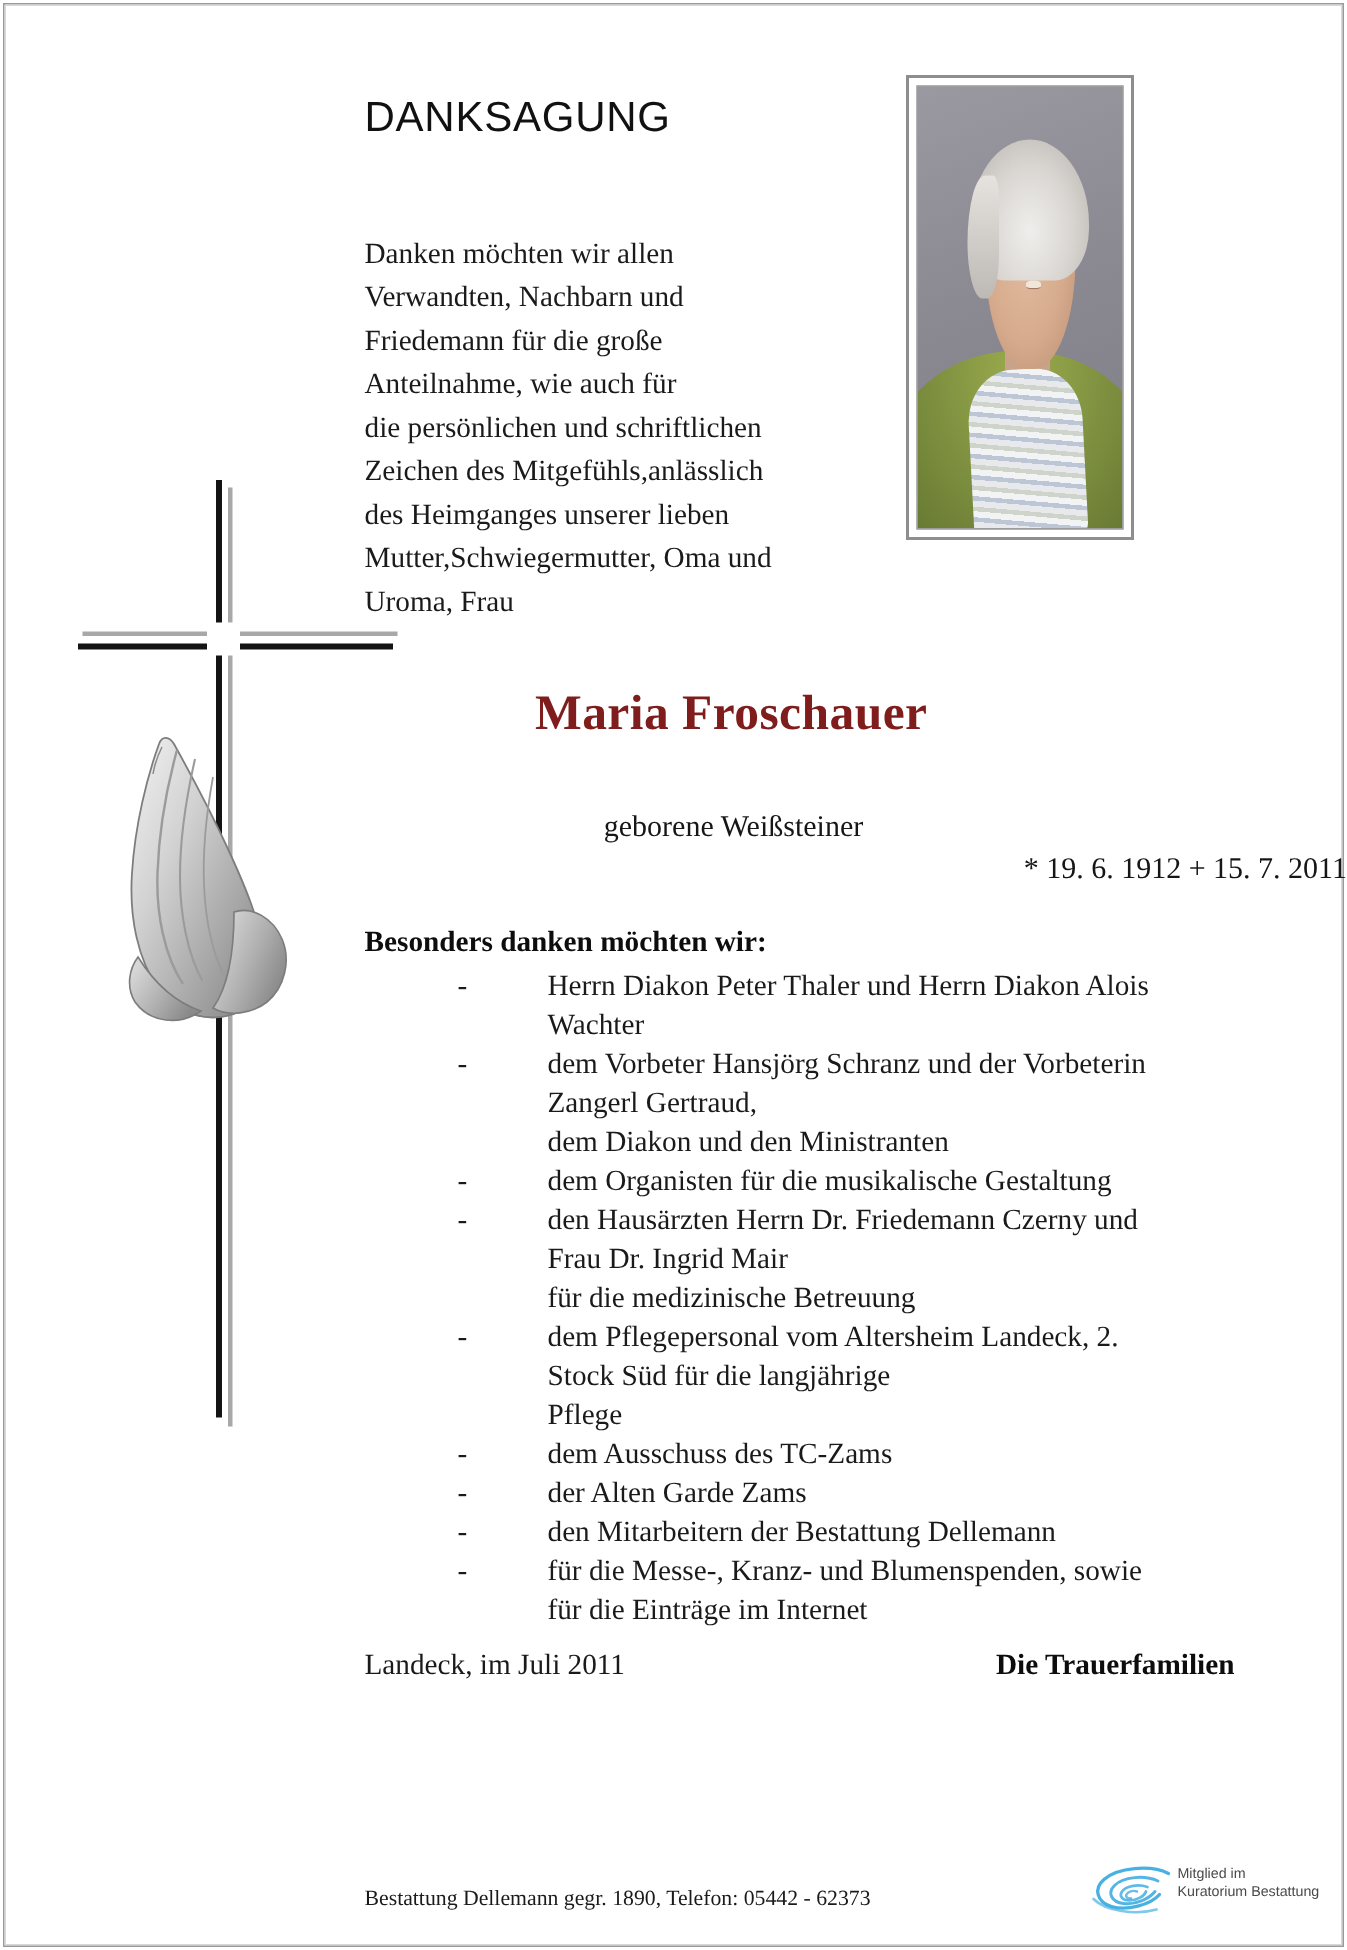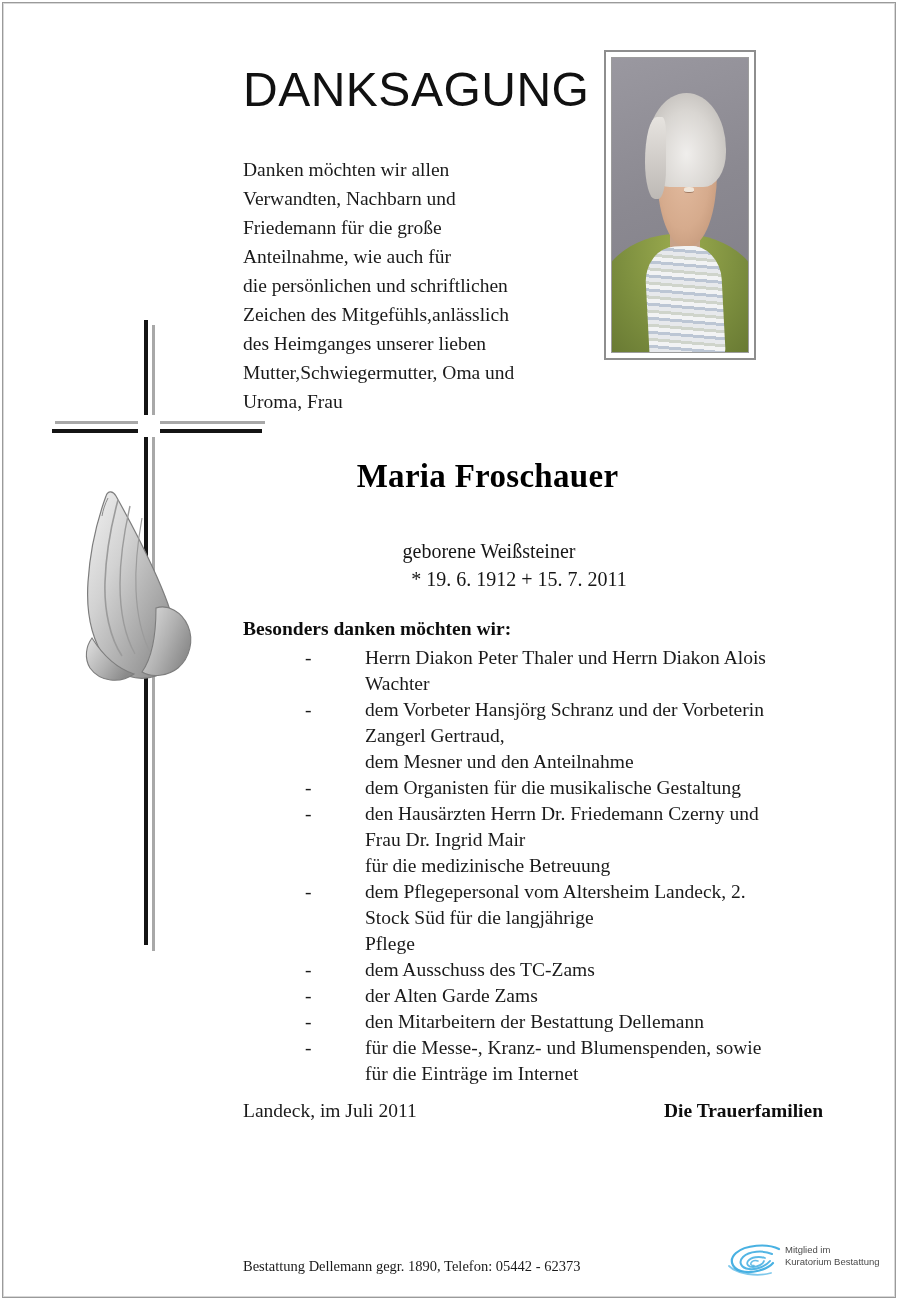"DANKSAGUNG" .title { font-size: 48px -> 28px }
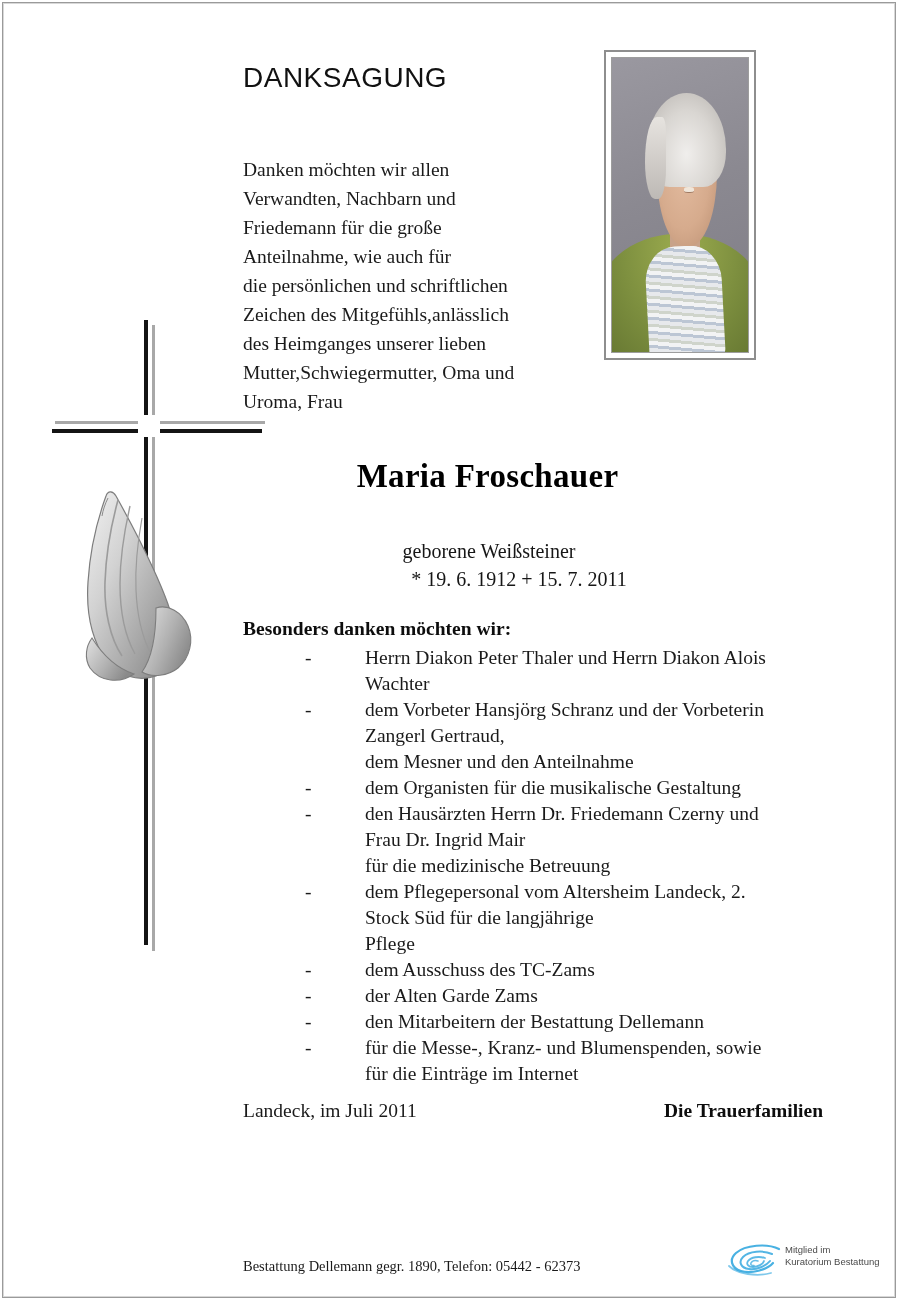"Maria Froschauer" .name { color: #000000 -> #7f1d1d }
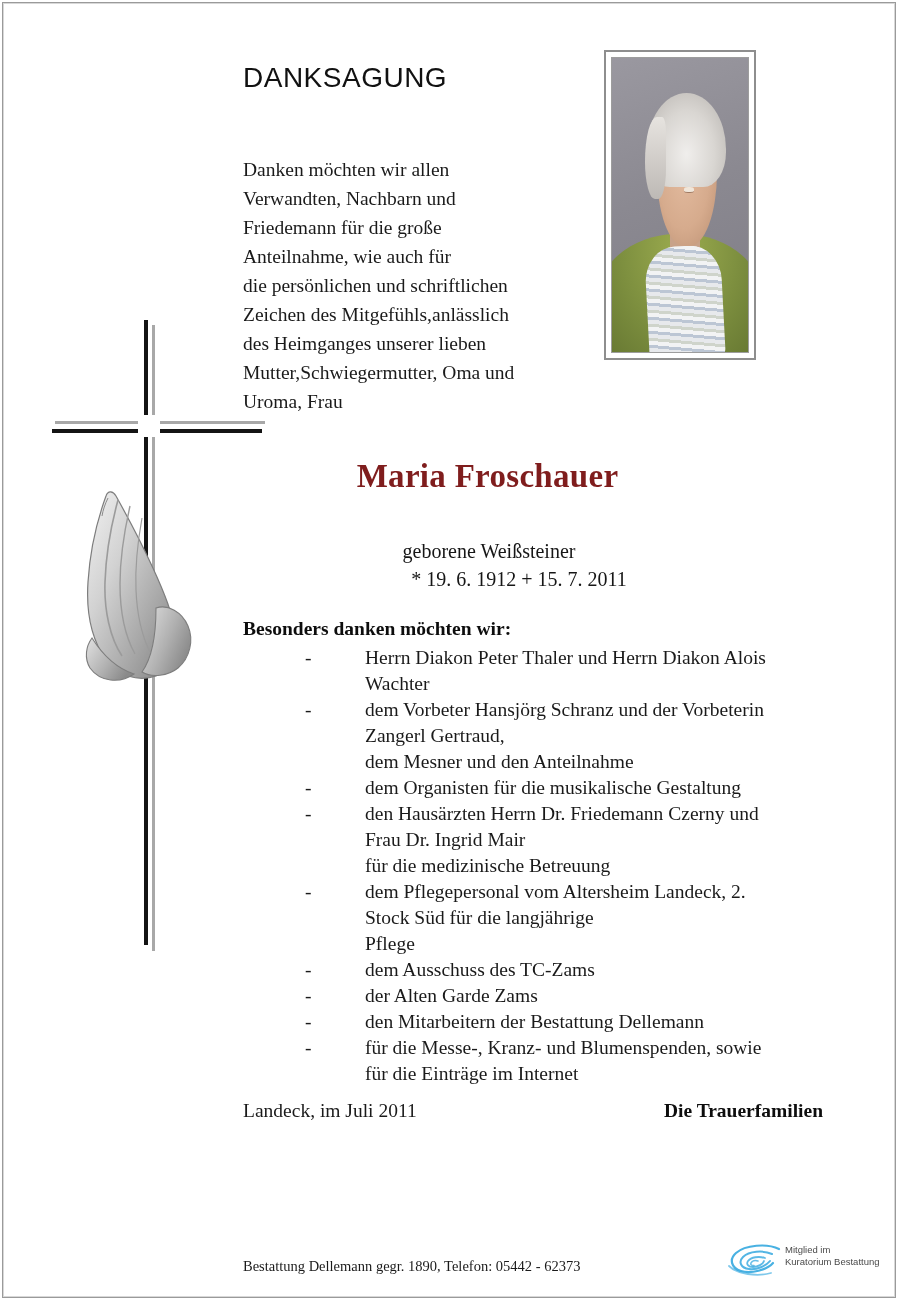"* 19. 6. 1912 +" .dates { text-align: center -> right }
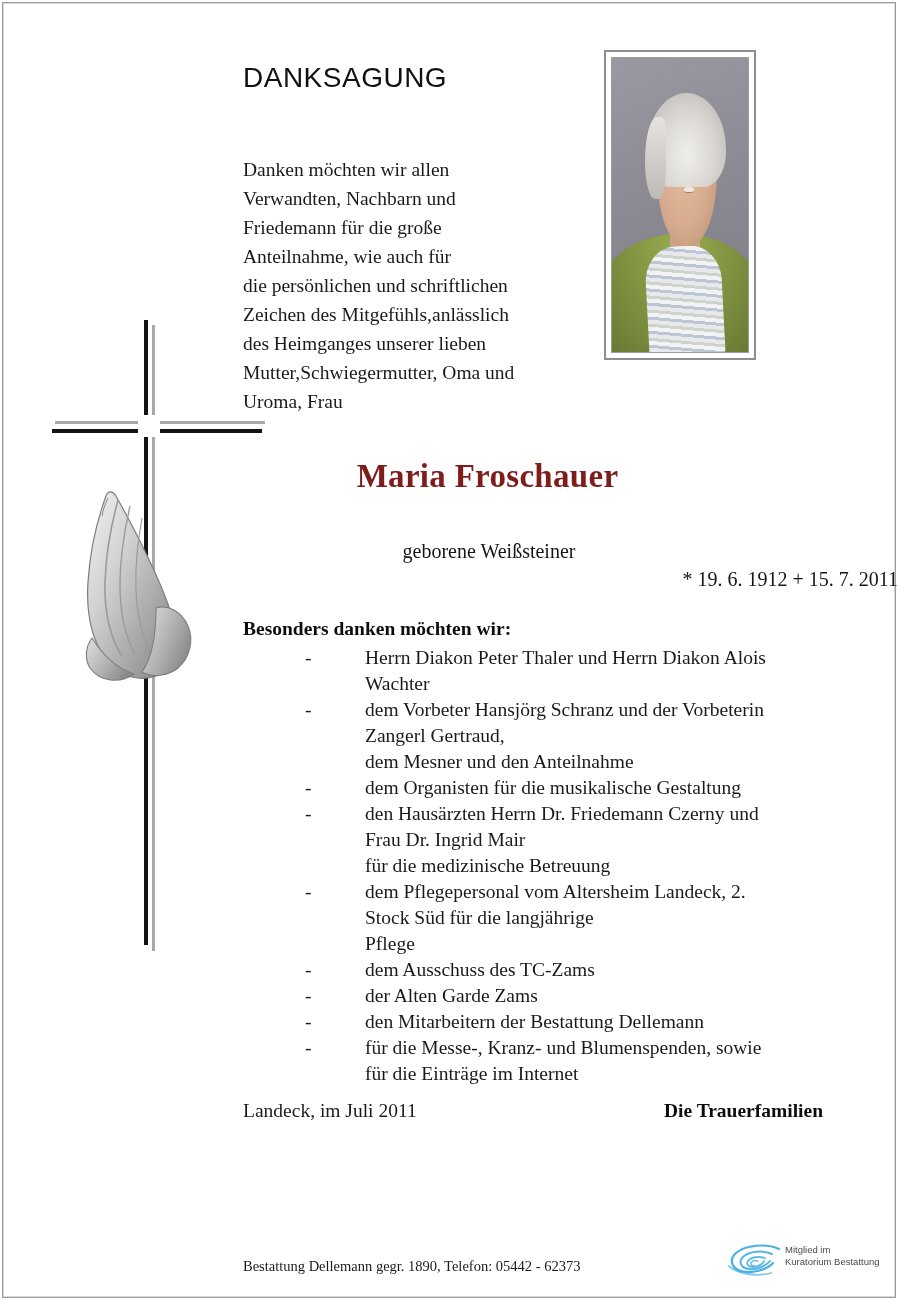"dem Mesner und den Anteilnahme" div { text: Mesner und den Anteilnahme -> Diakon und den Ministranten }
